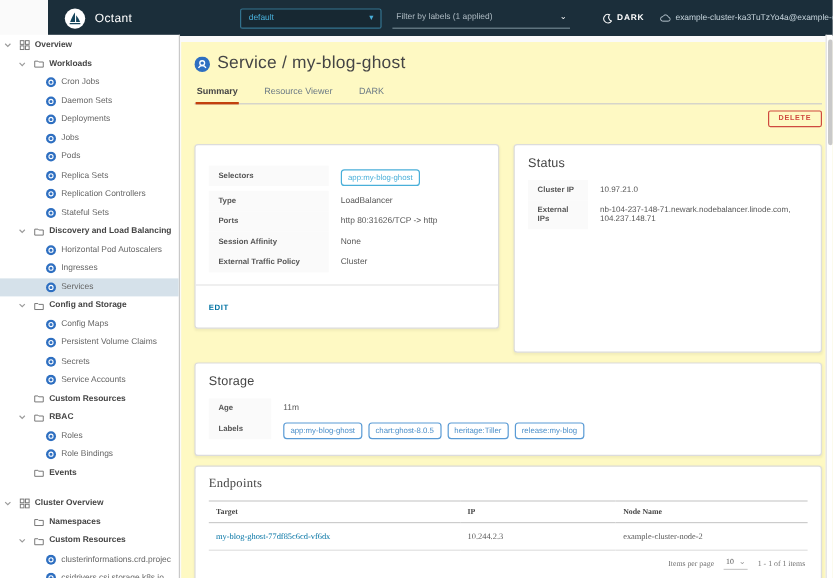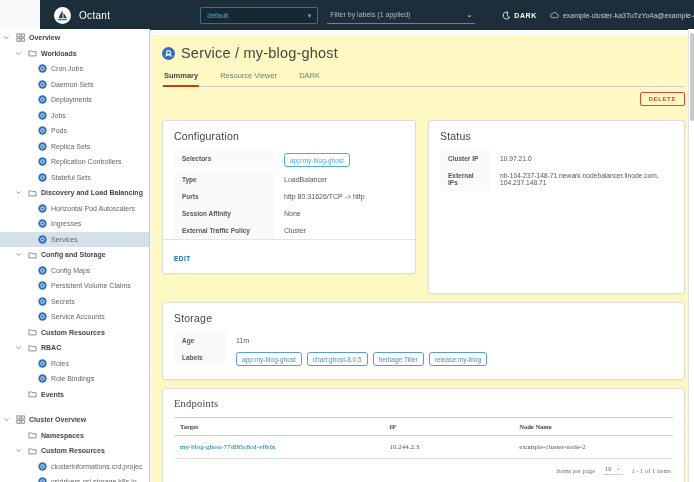"Configuration" h2 { html: <h2>Configuration</h2> -> none }
